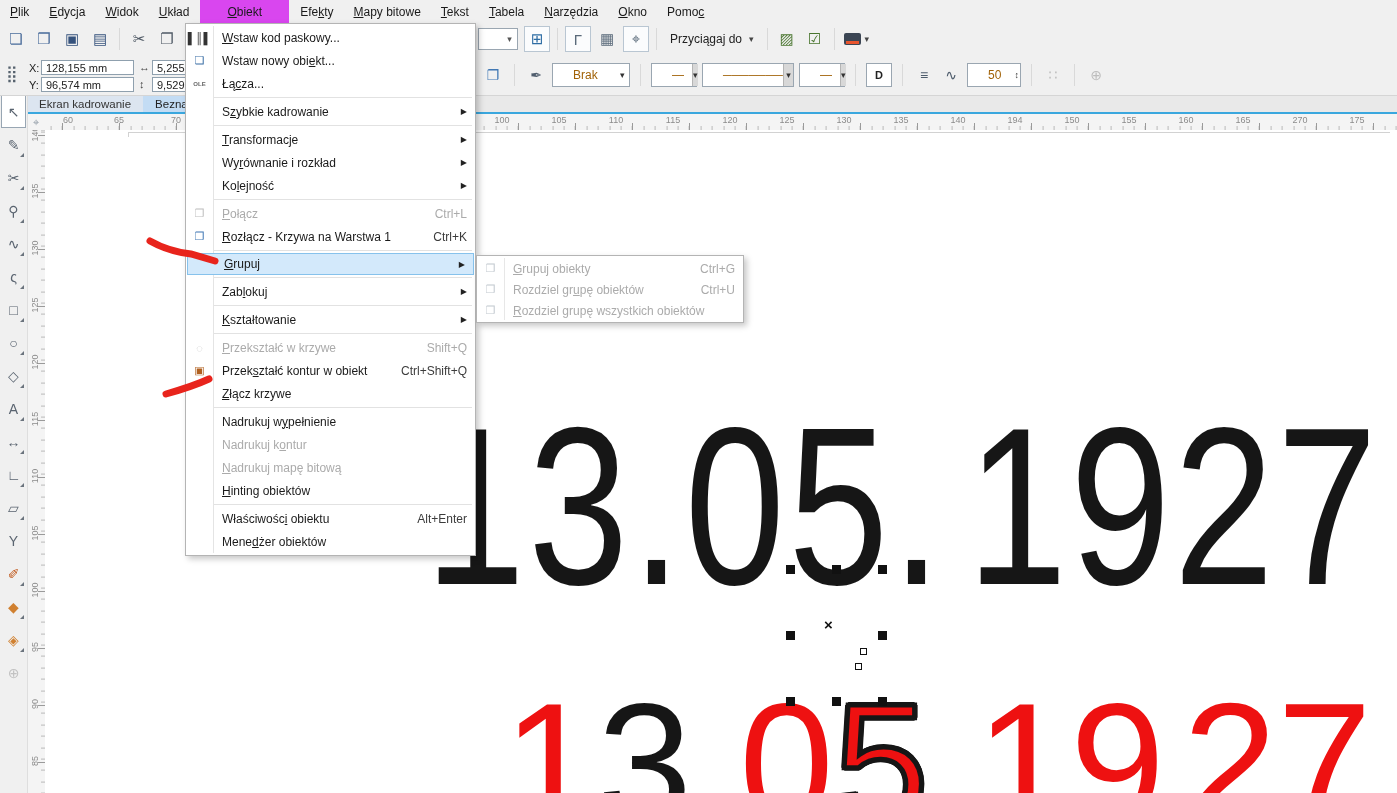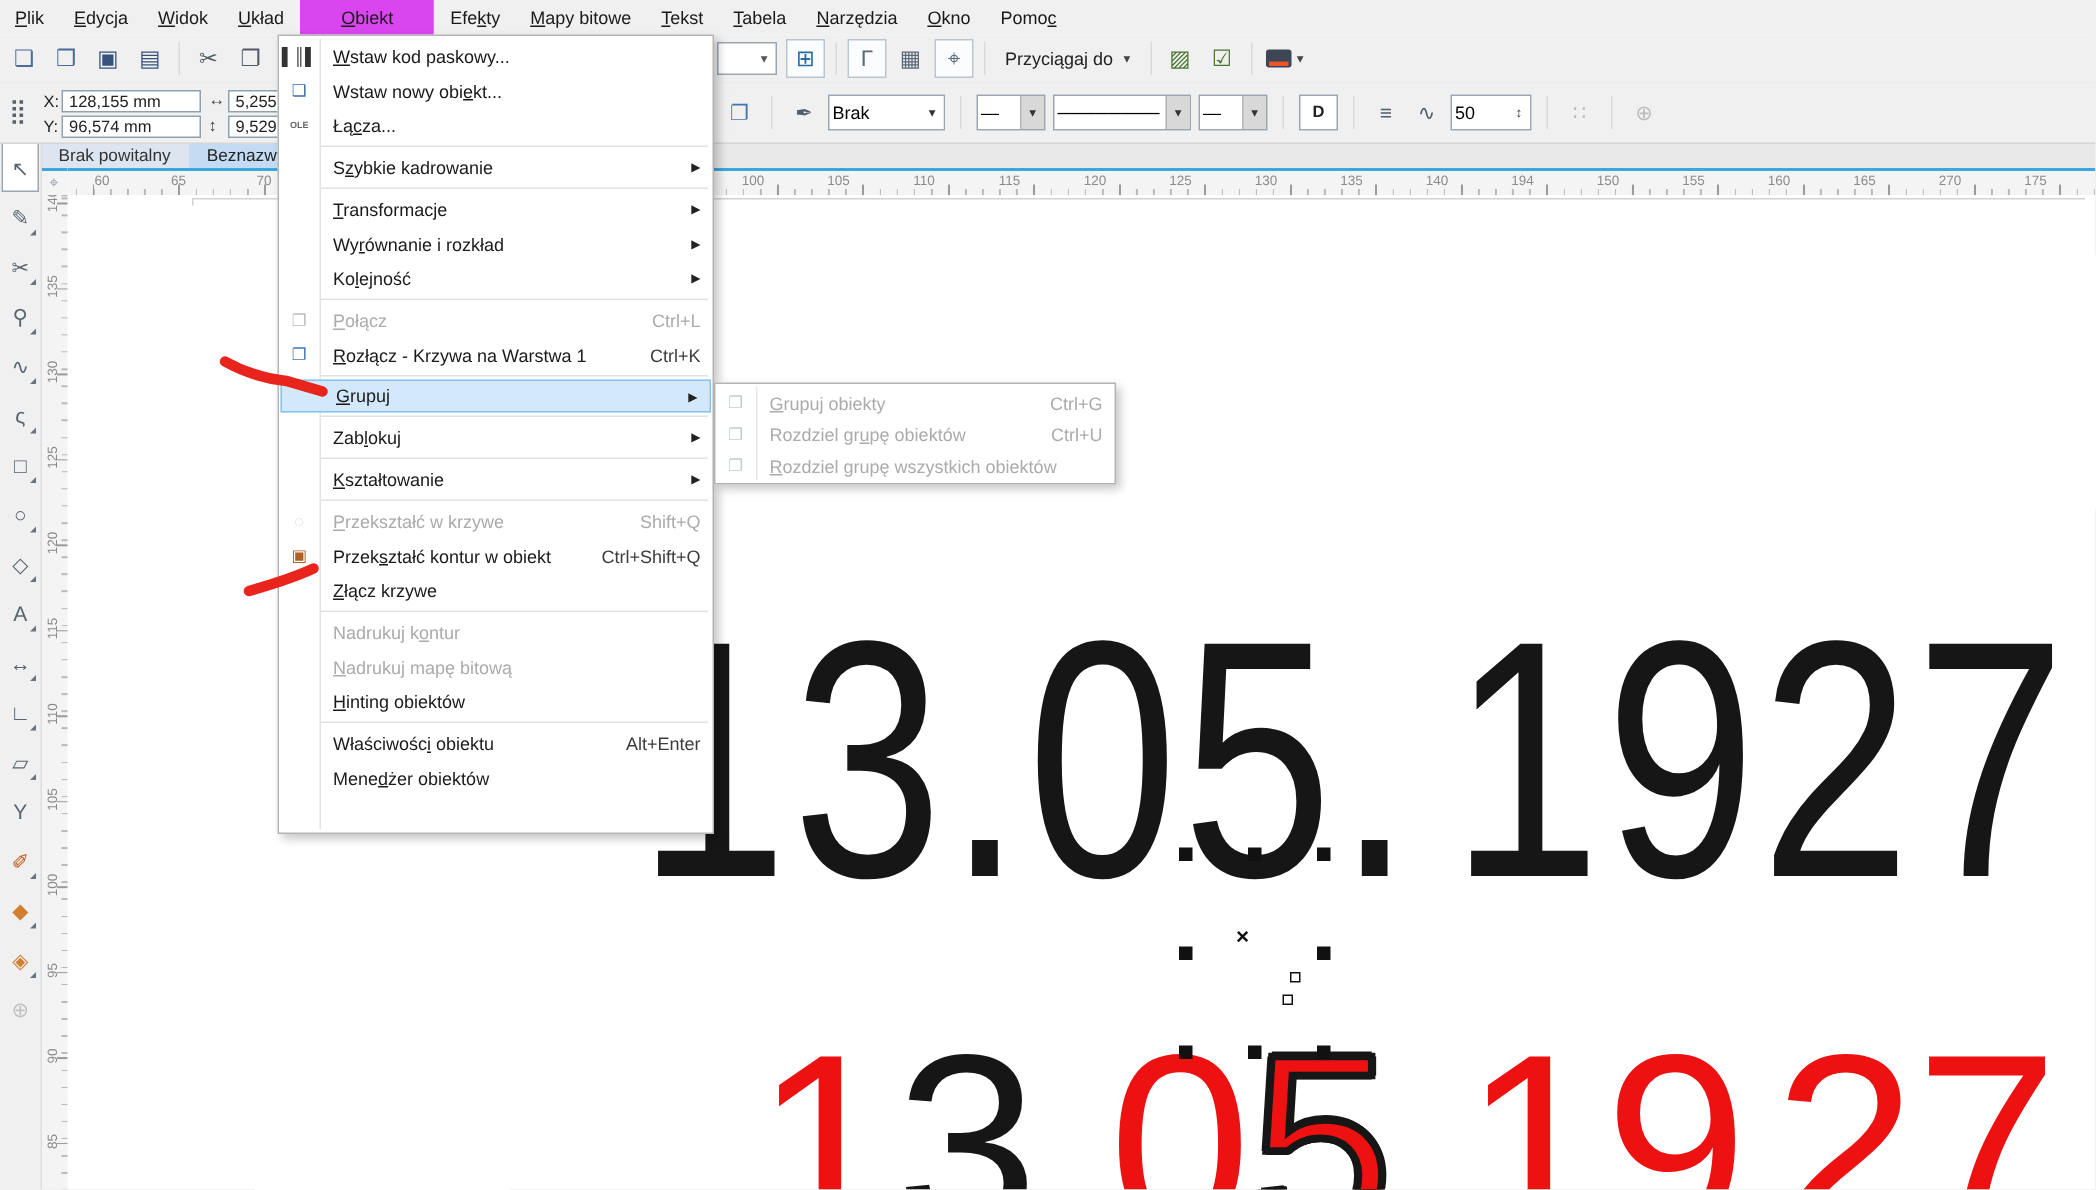"Brak" .lcombo .sample { color: #000000 -> #a16207; padding: 0 2px -> 0 20px }
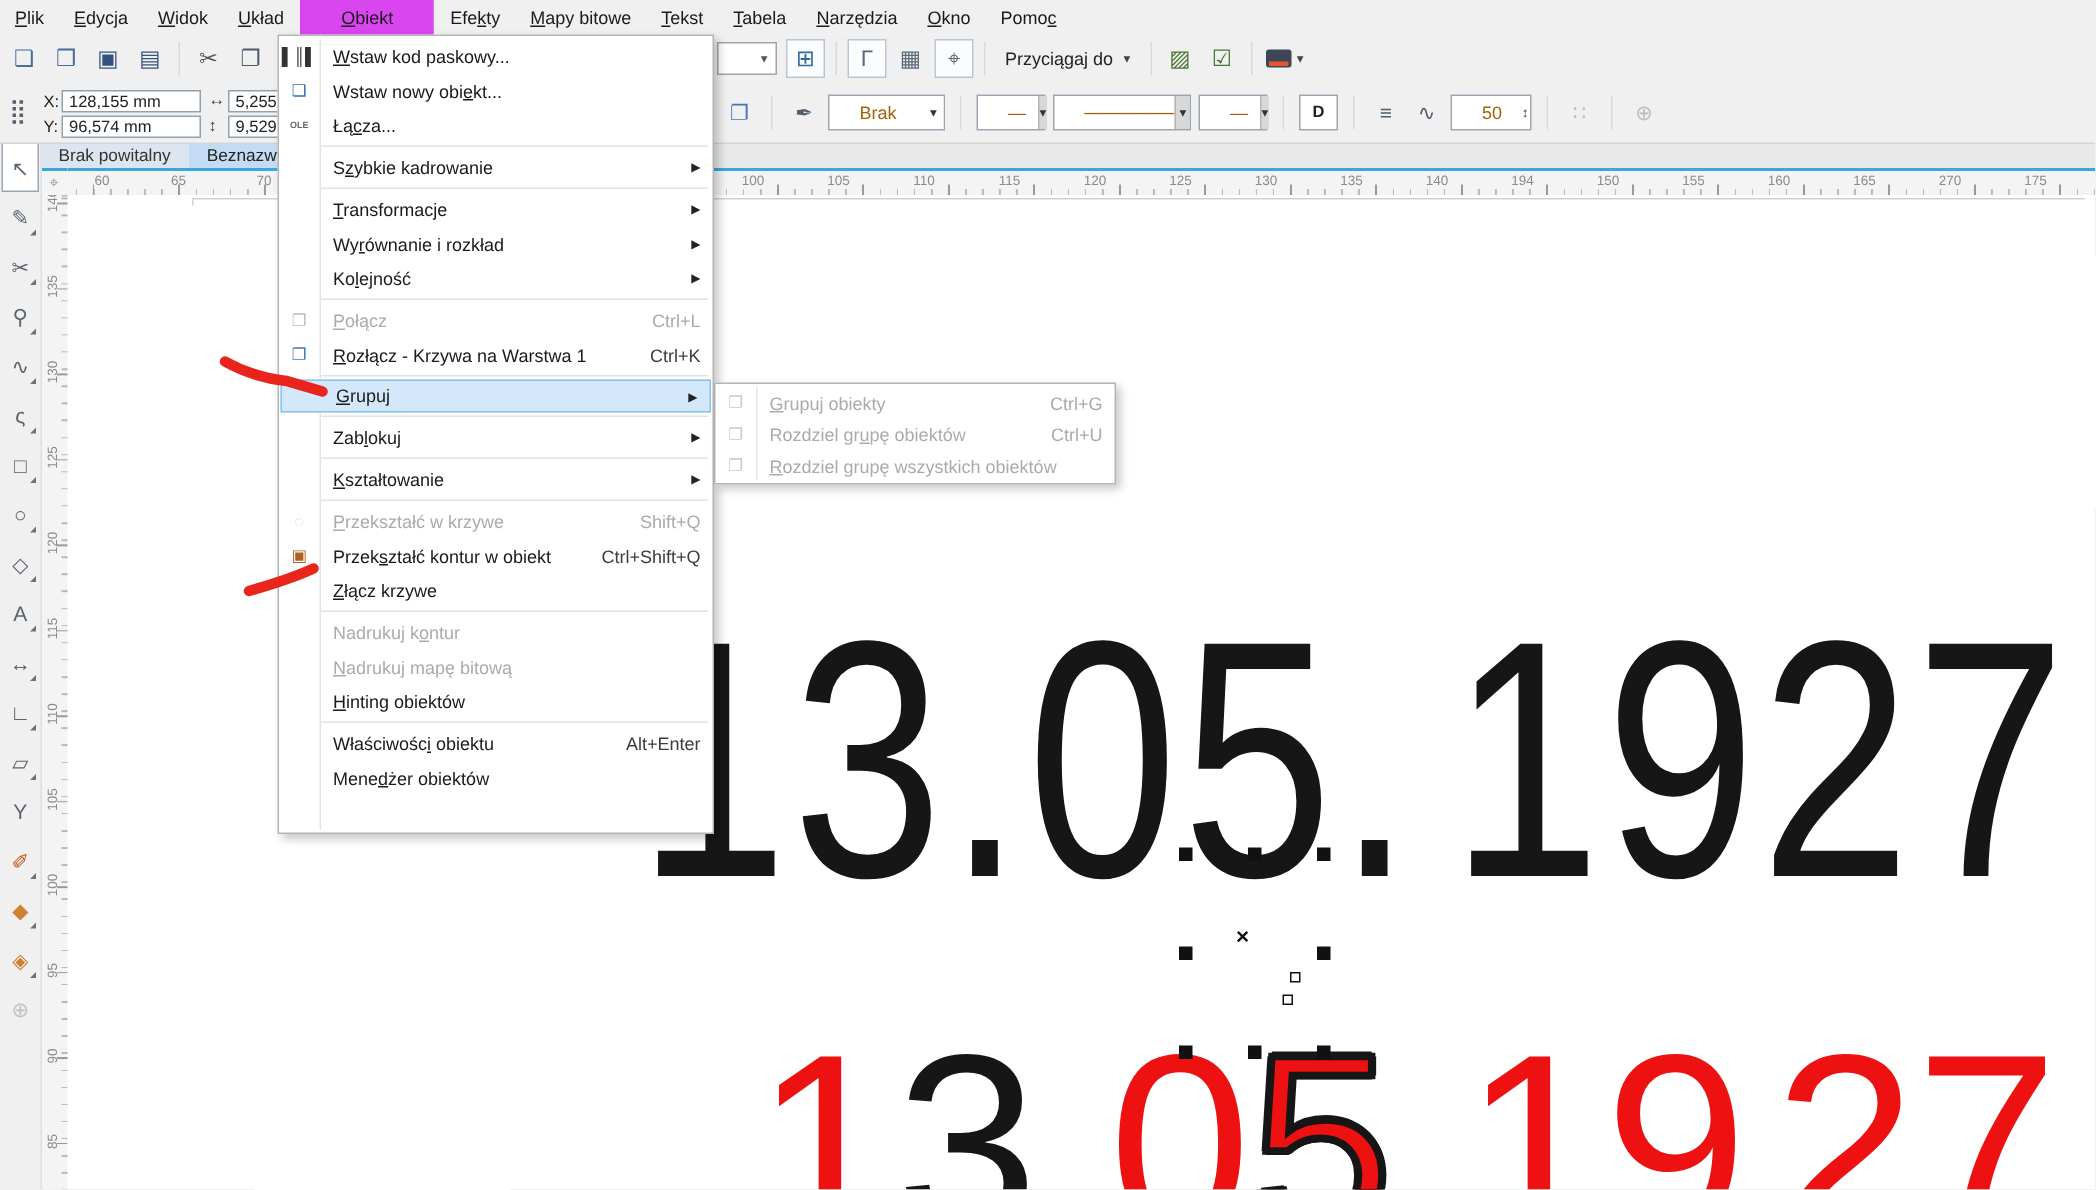"Brak powitalny" div.tab { text: Brak powitalny -> Ekran kadrowanie }
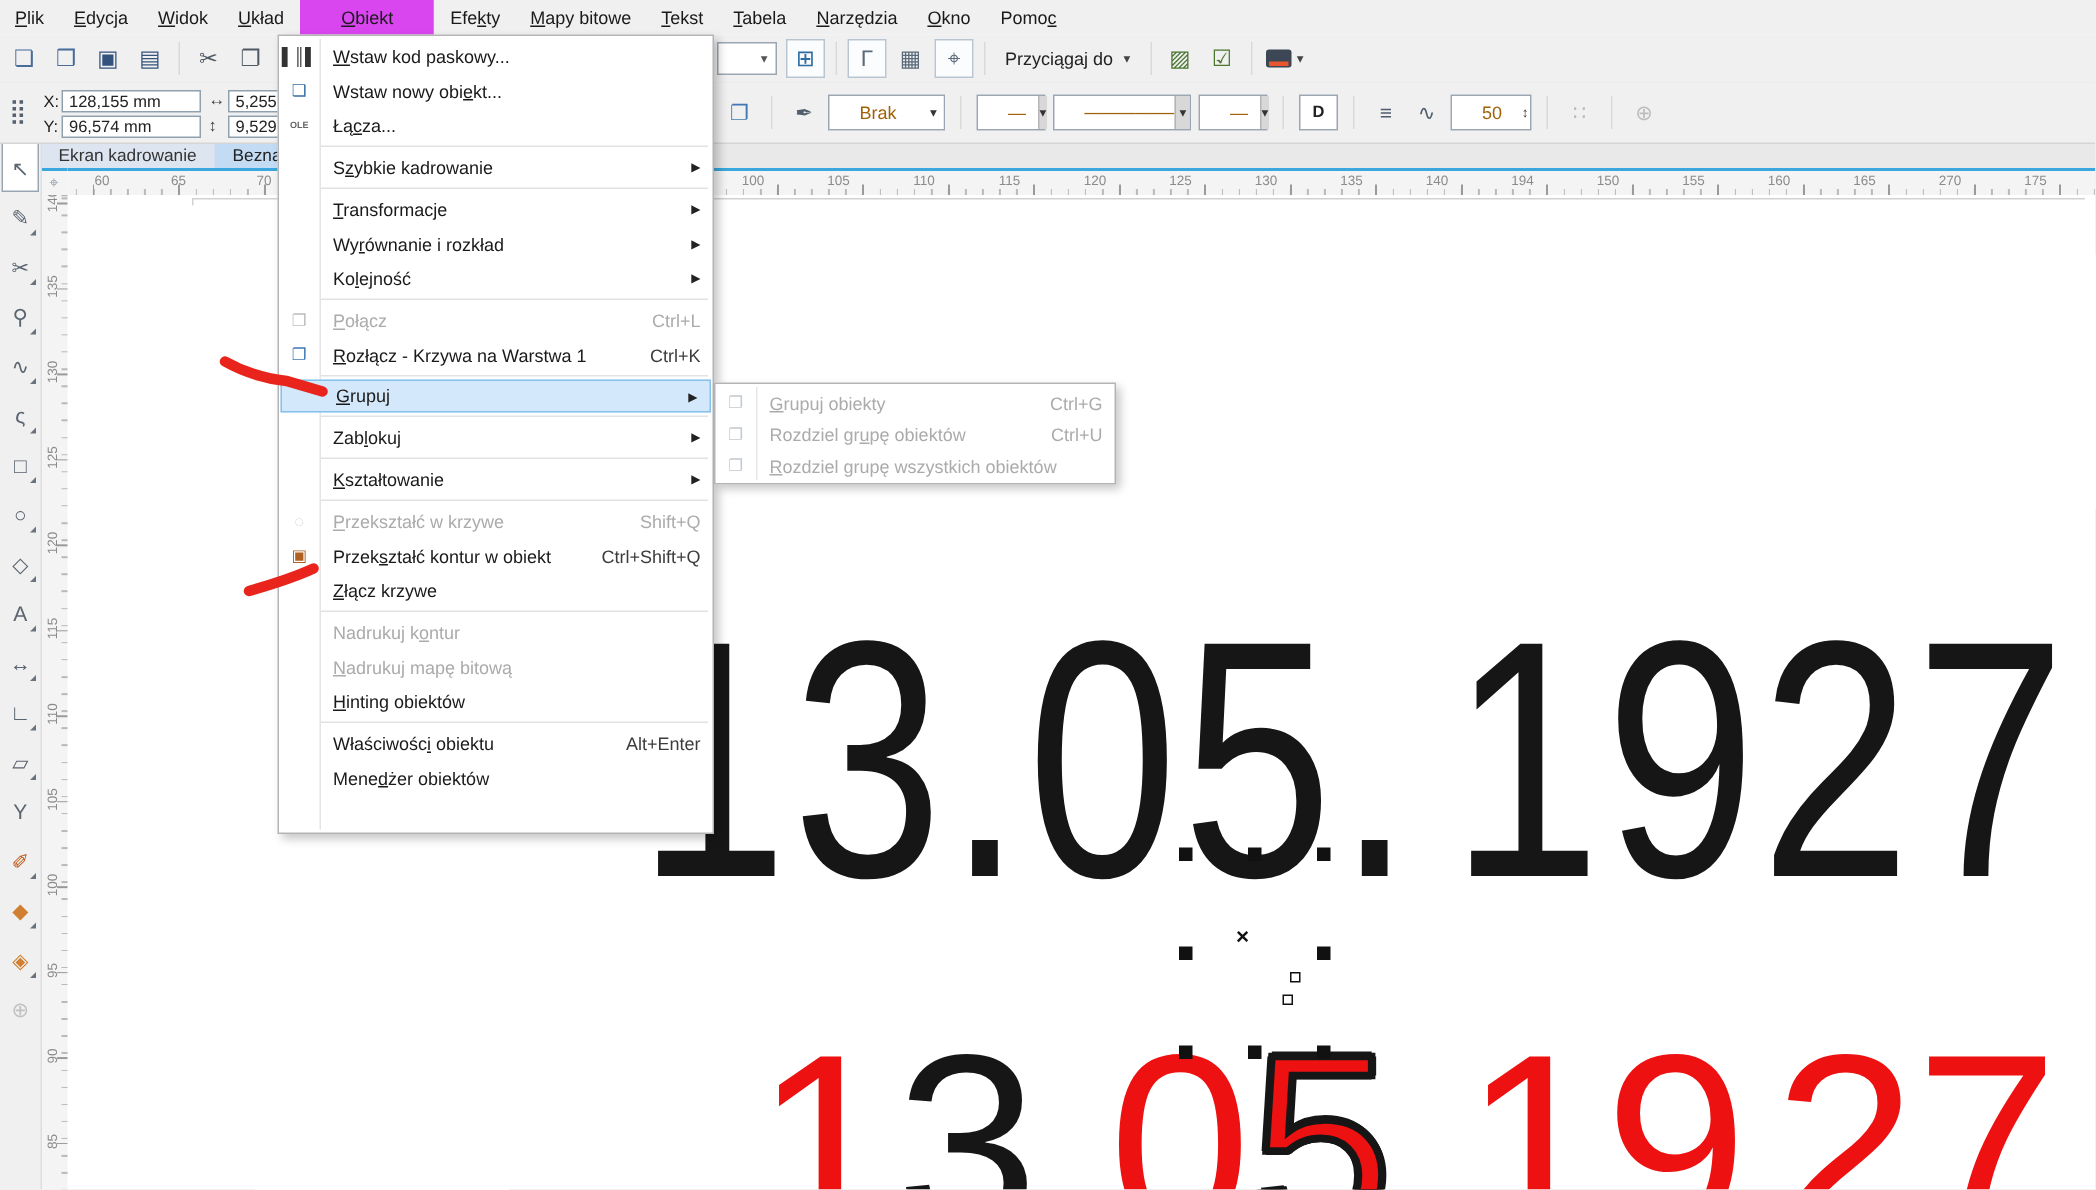"Nadrukuj wypełnienie" div.mrow { html: none -> <div> <span></span> <span>Nadrukuj w<u>y</u>pełnienie</span> <span></span> </div> }
